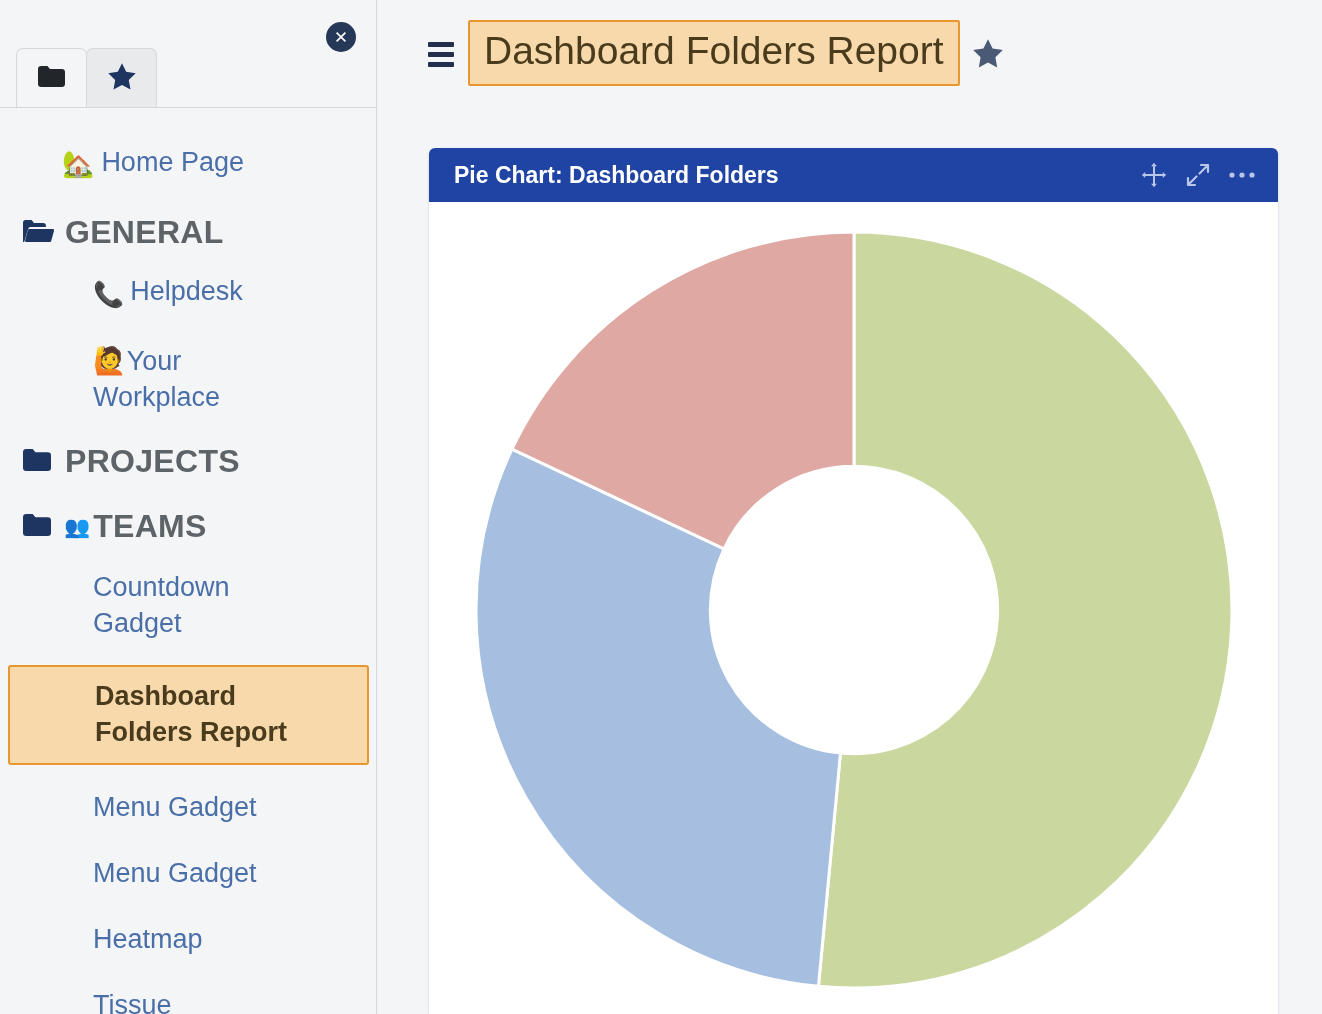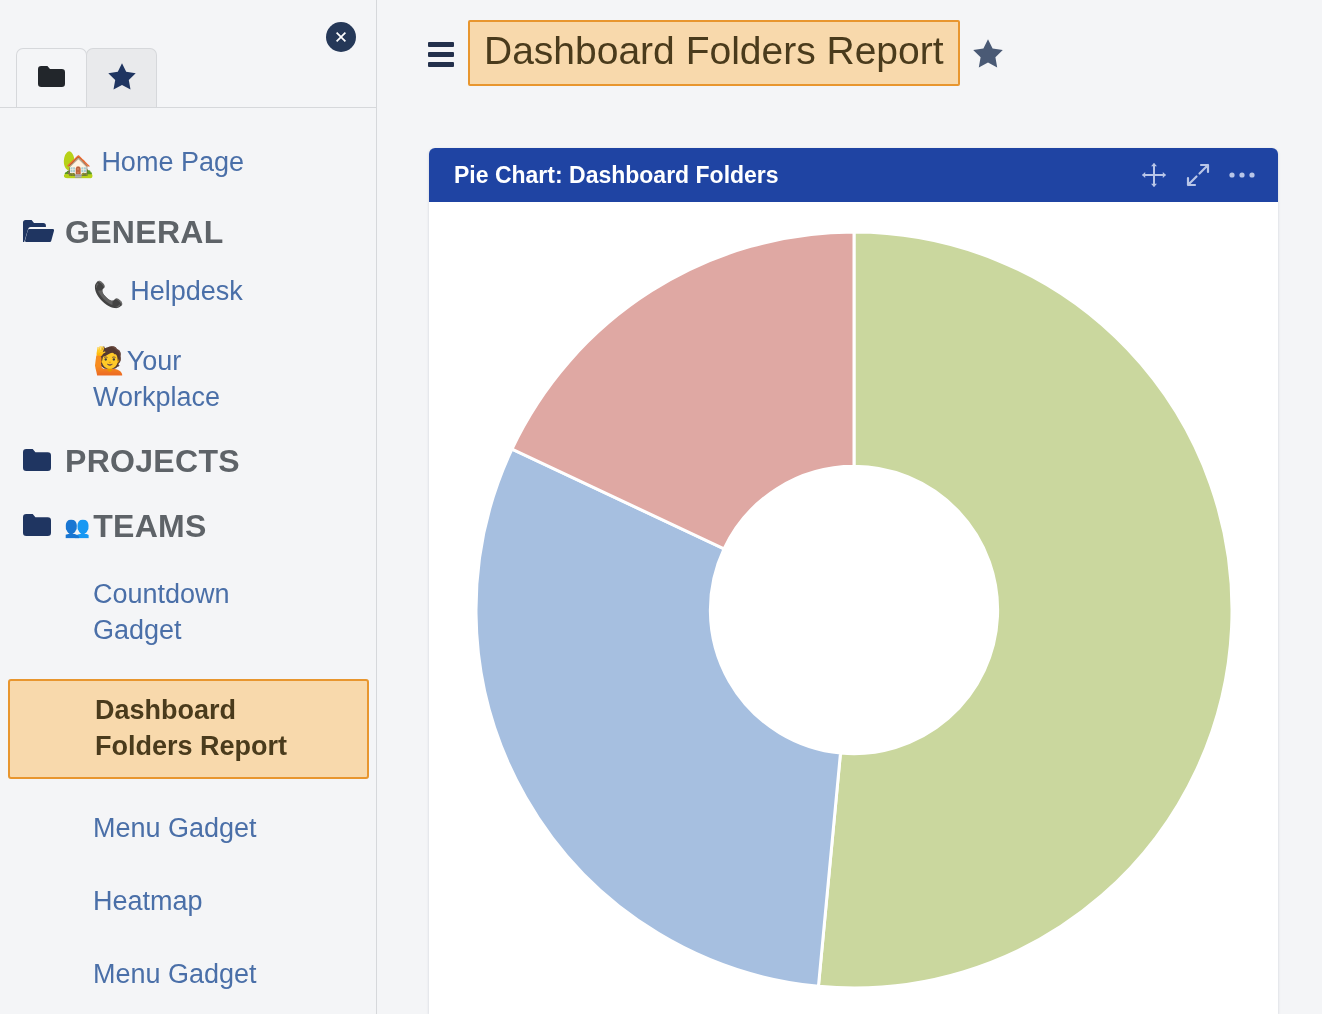"Countdown Gadget" .app-item { margin-top: 31px -> 24px }
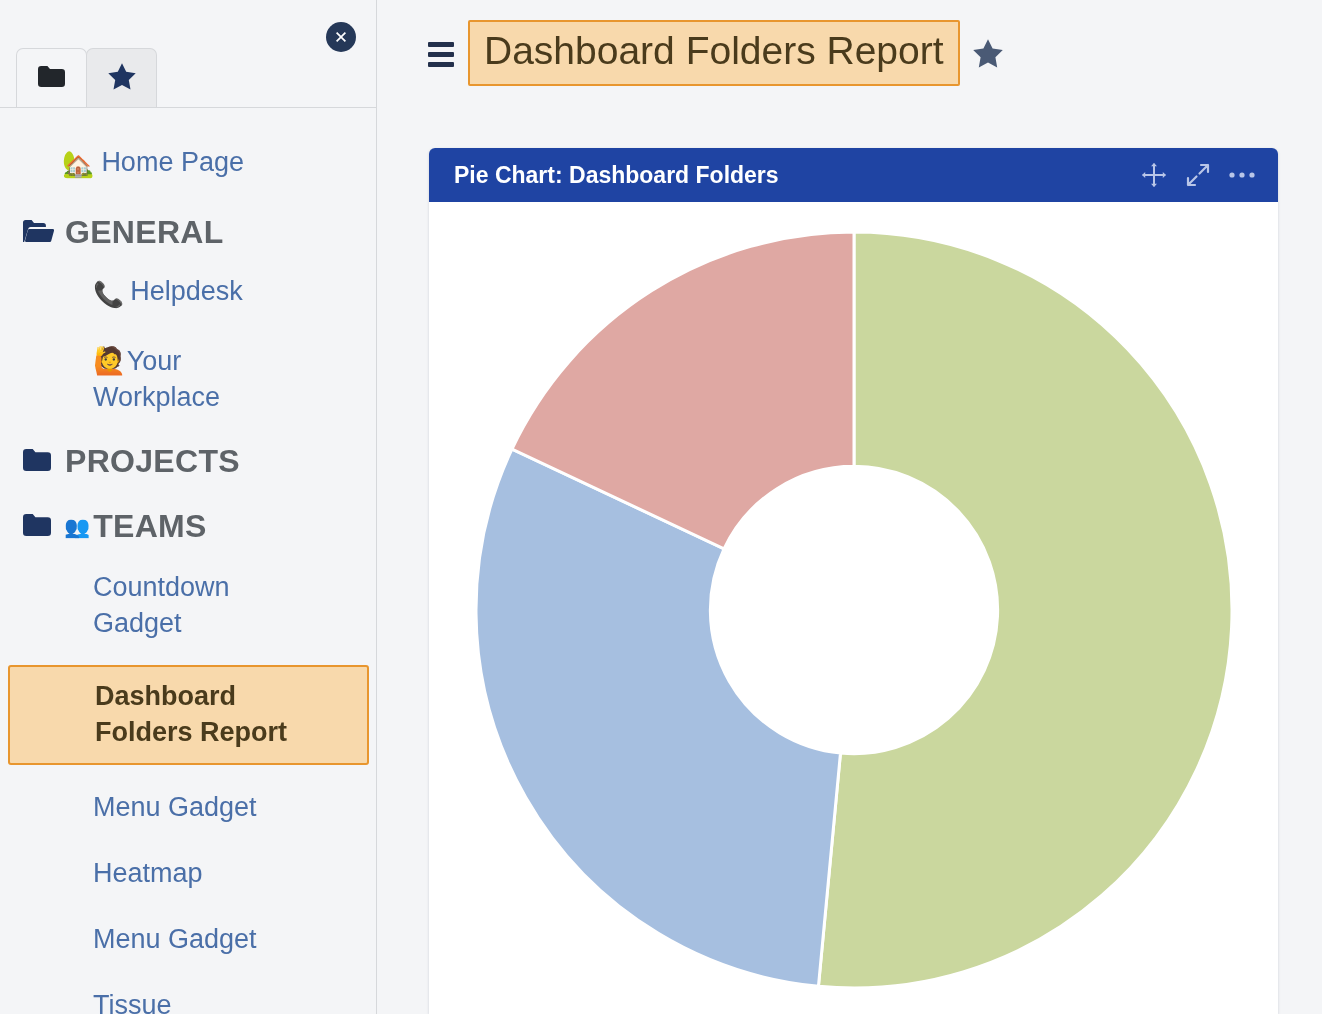"Heatmap" div.nav-row { order: before "Menu Gadget" -> after "Menu Gadget" }
